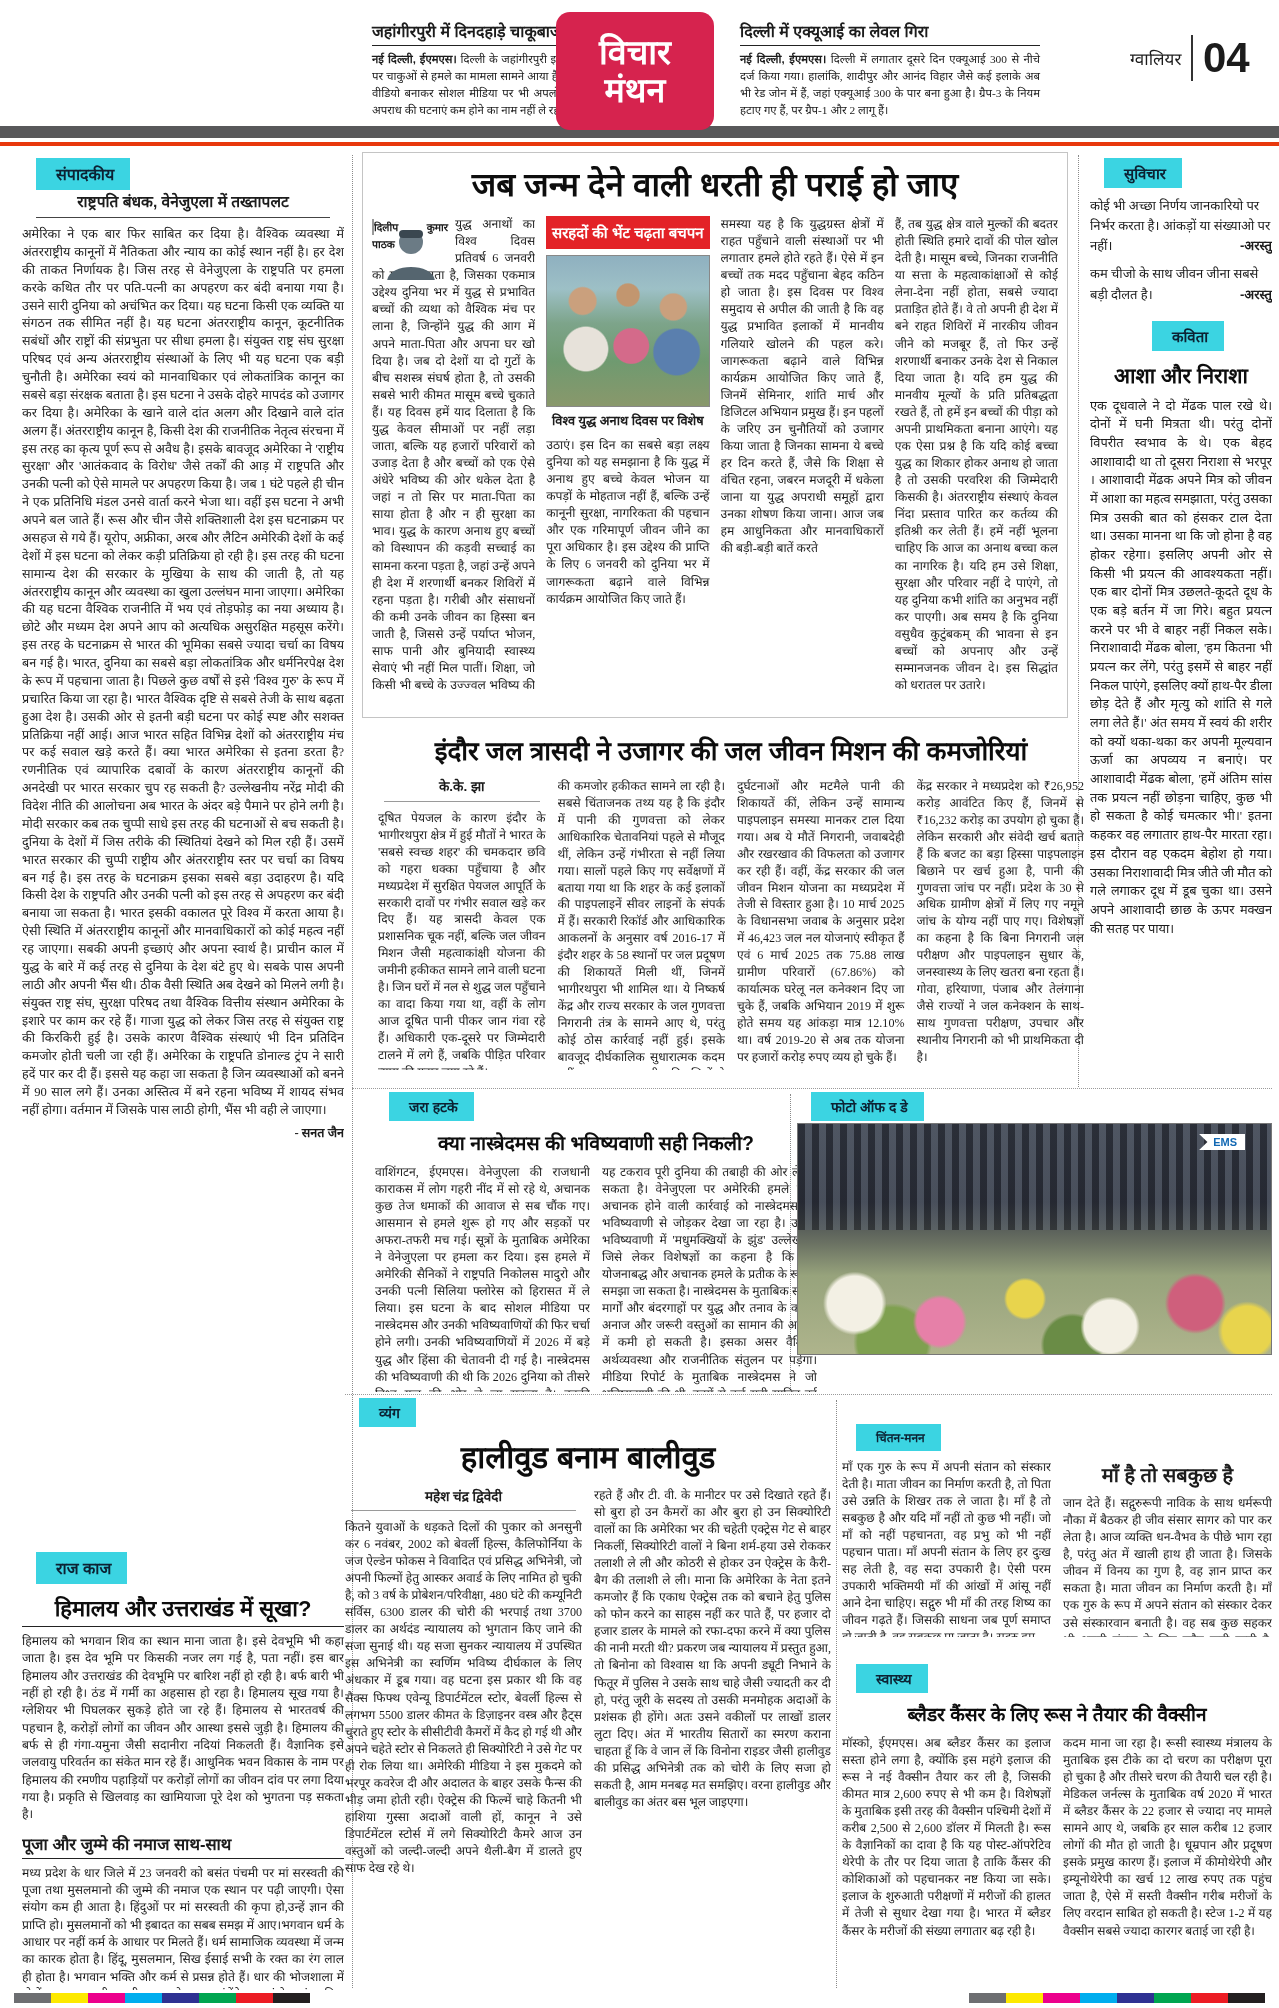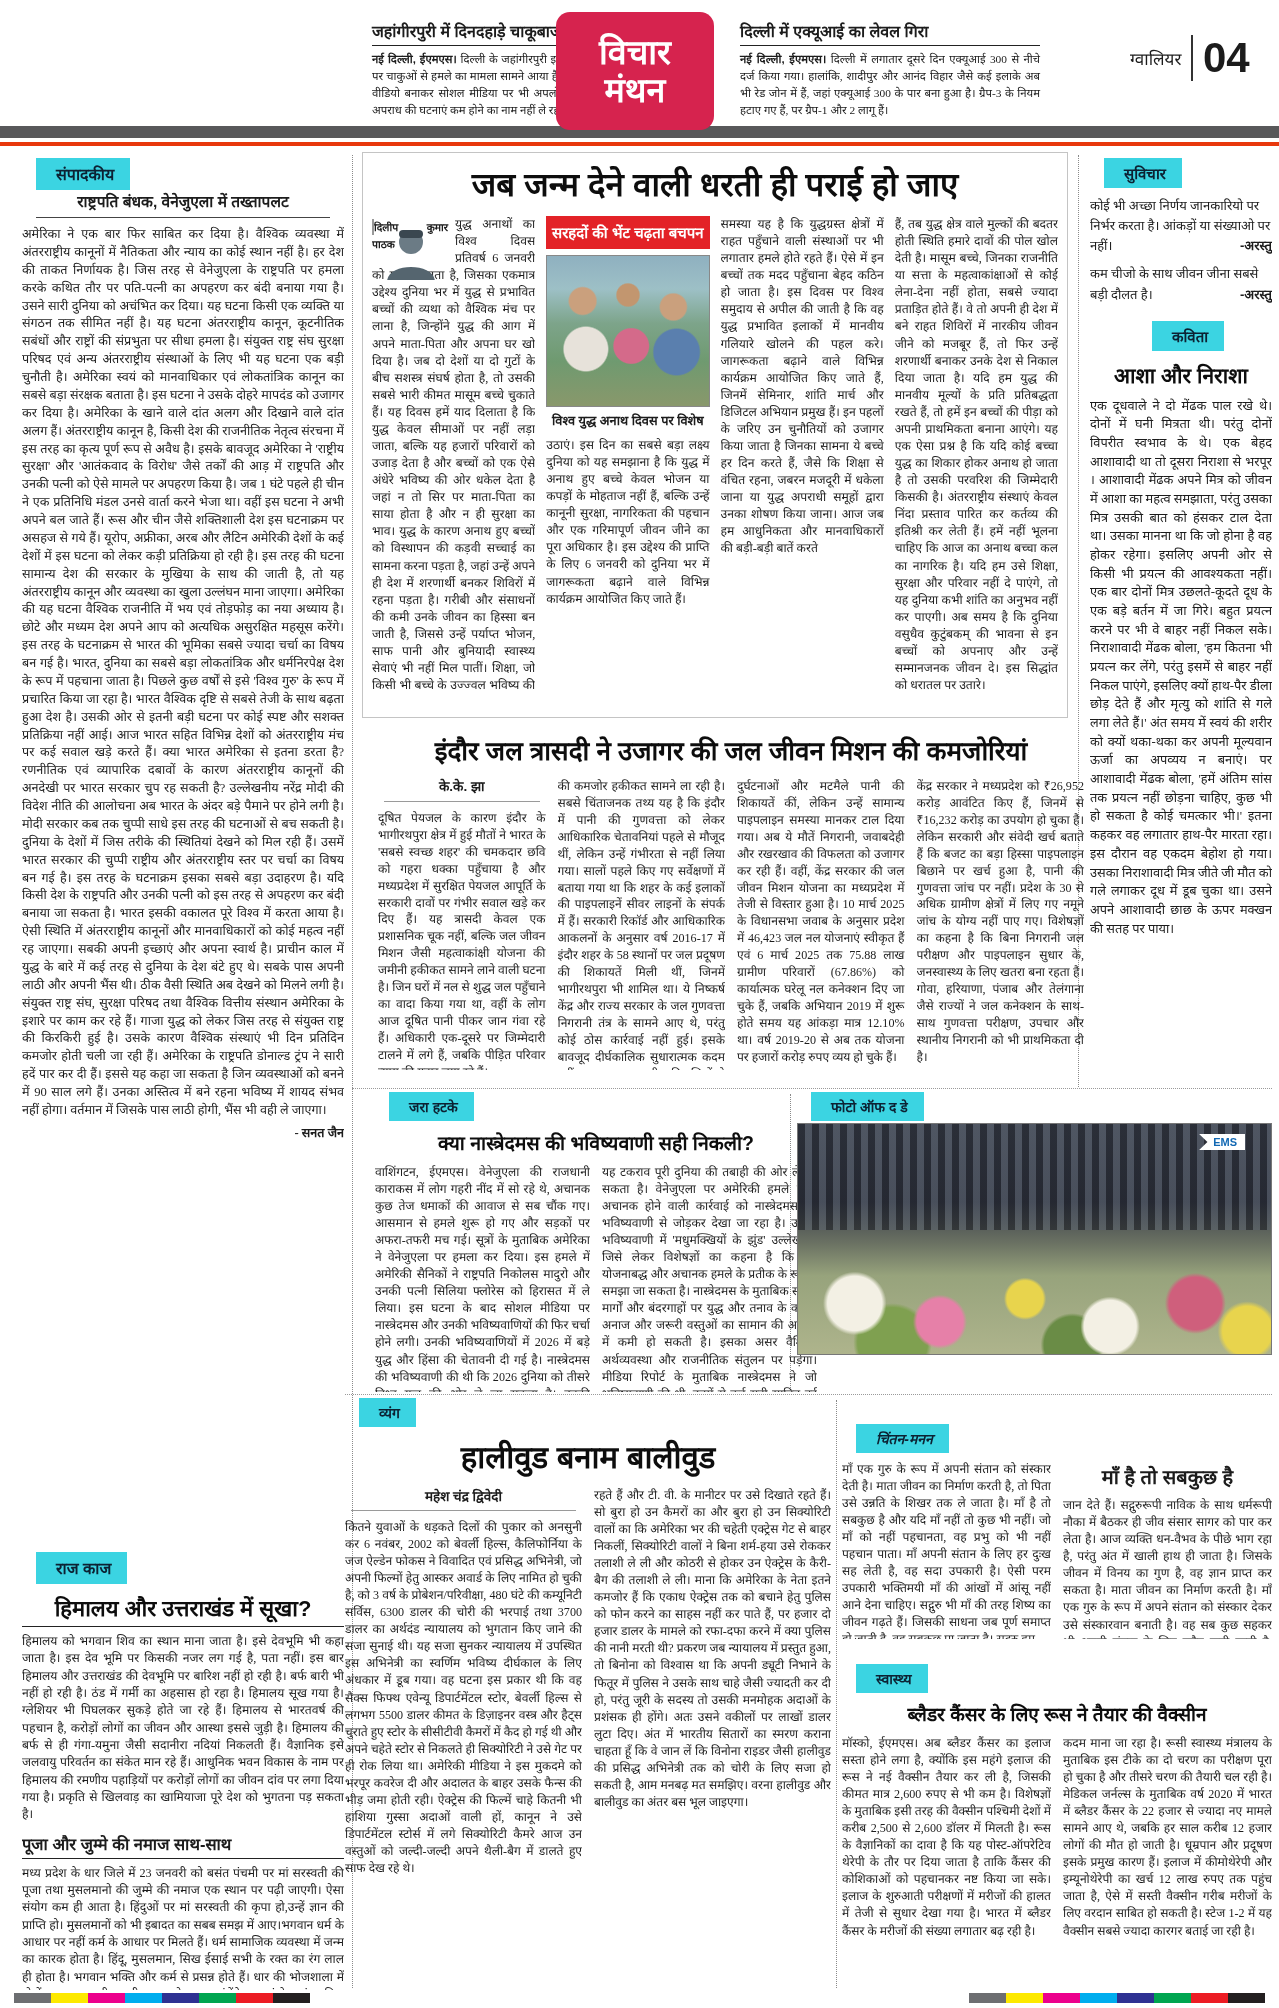"चिंतन-मनन" span.label { font-size: 14px -> 12px; font-style: italic -> none }
